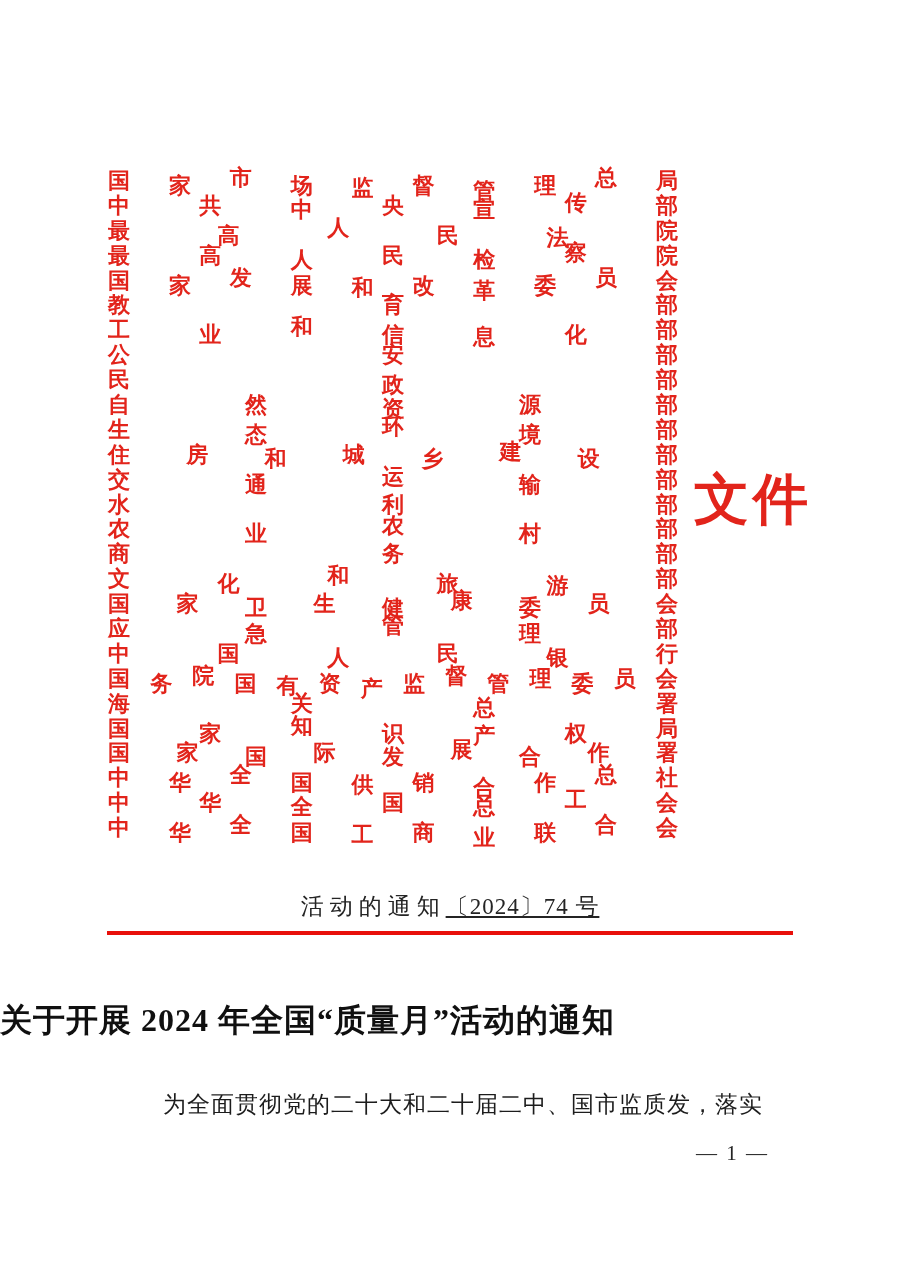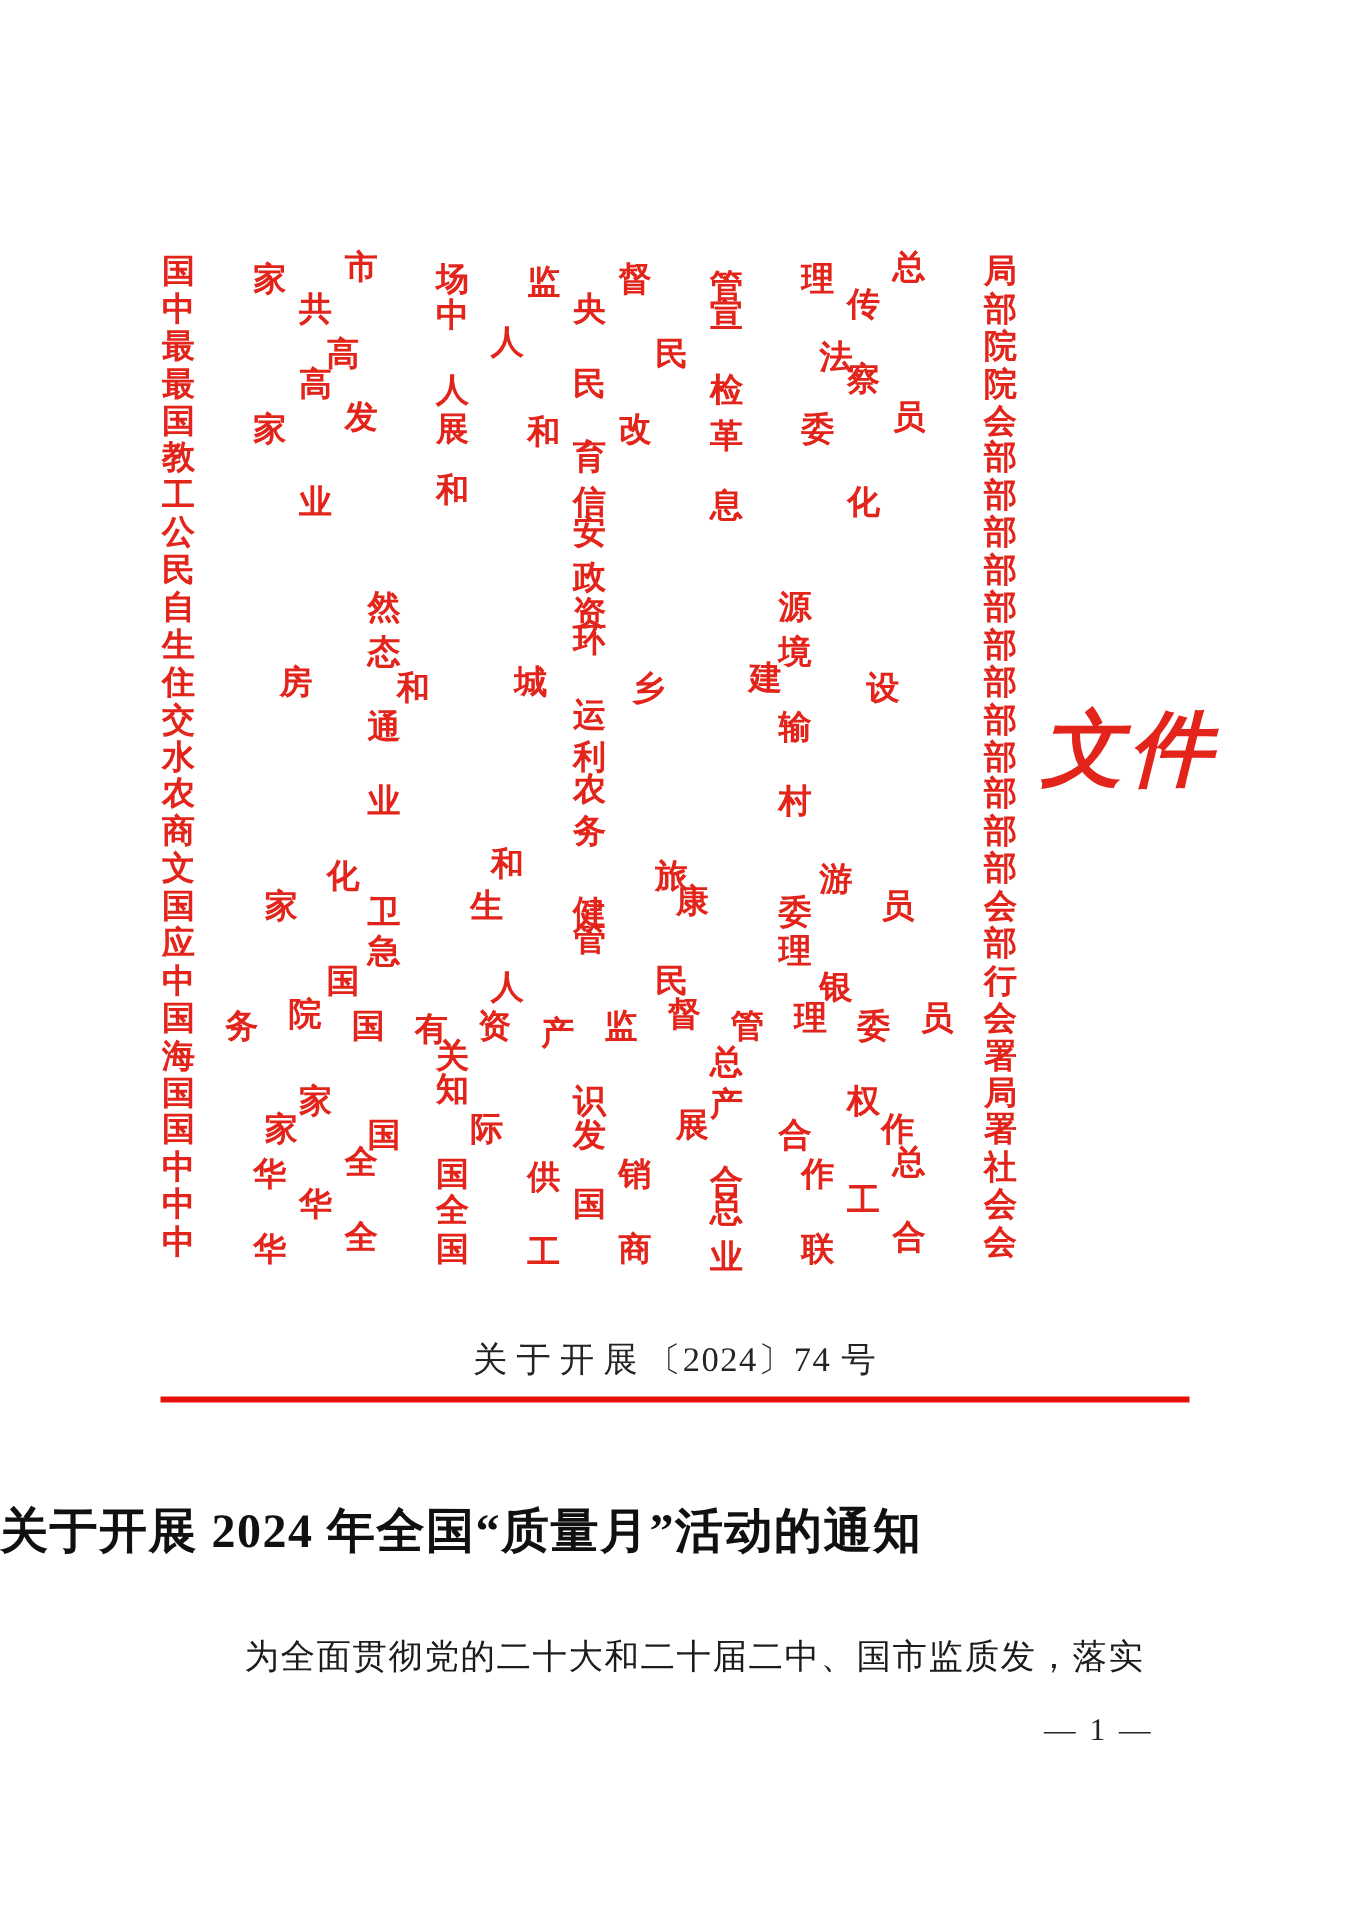"文件" .doc-type { font-style: italic -> none }
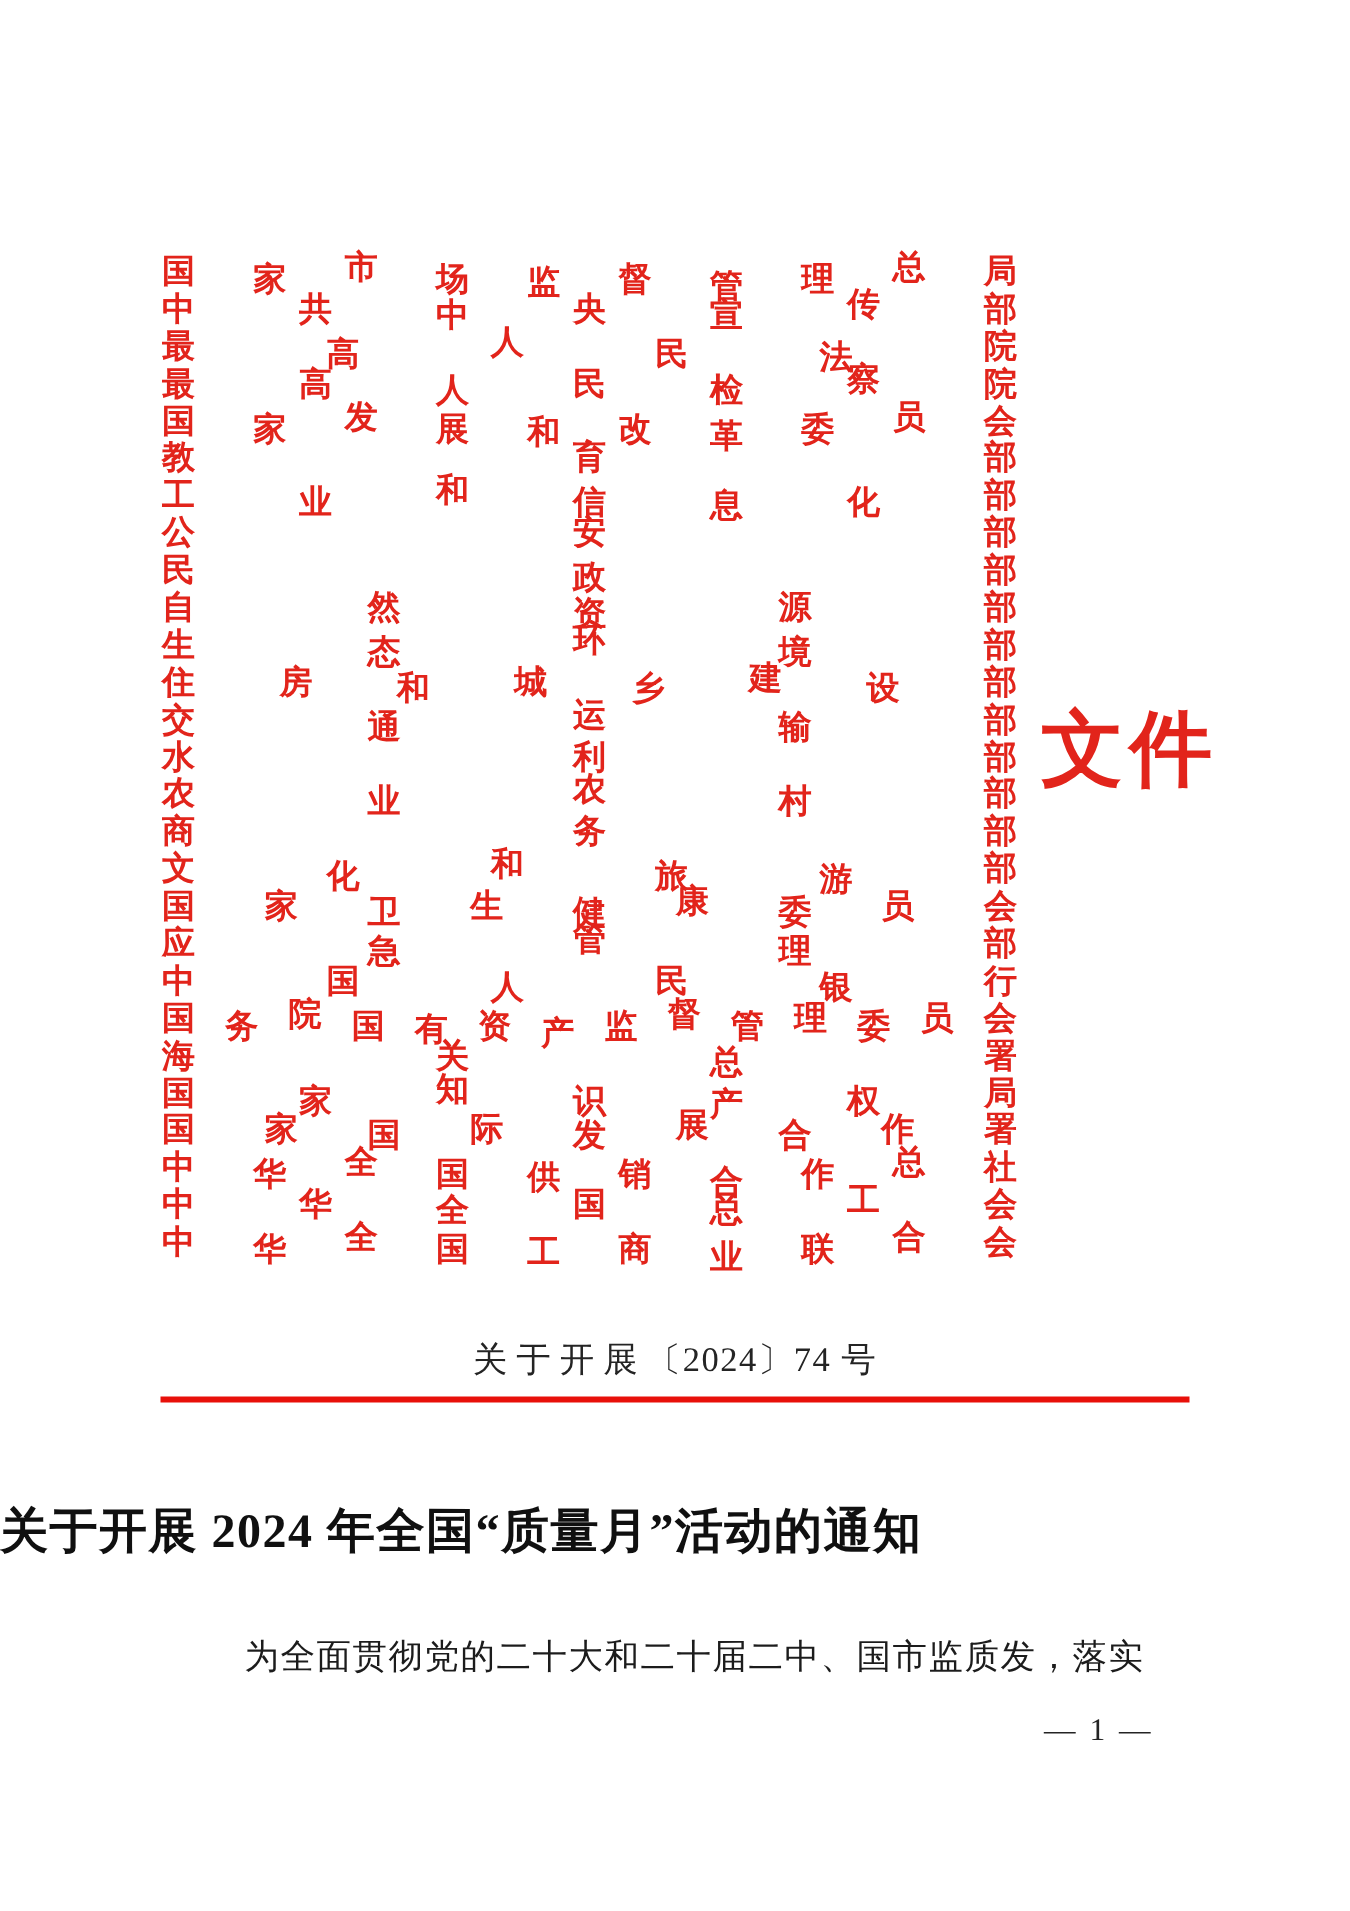"关于开展" span.docnum-prefix { text: 关于开展 -> 活动的通知 }
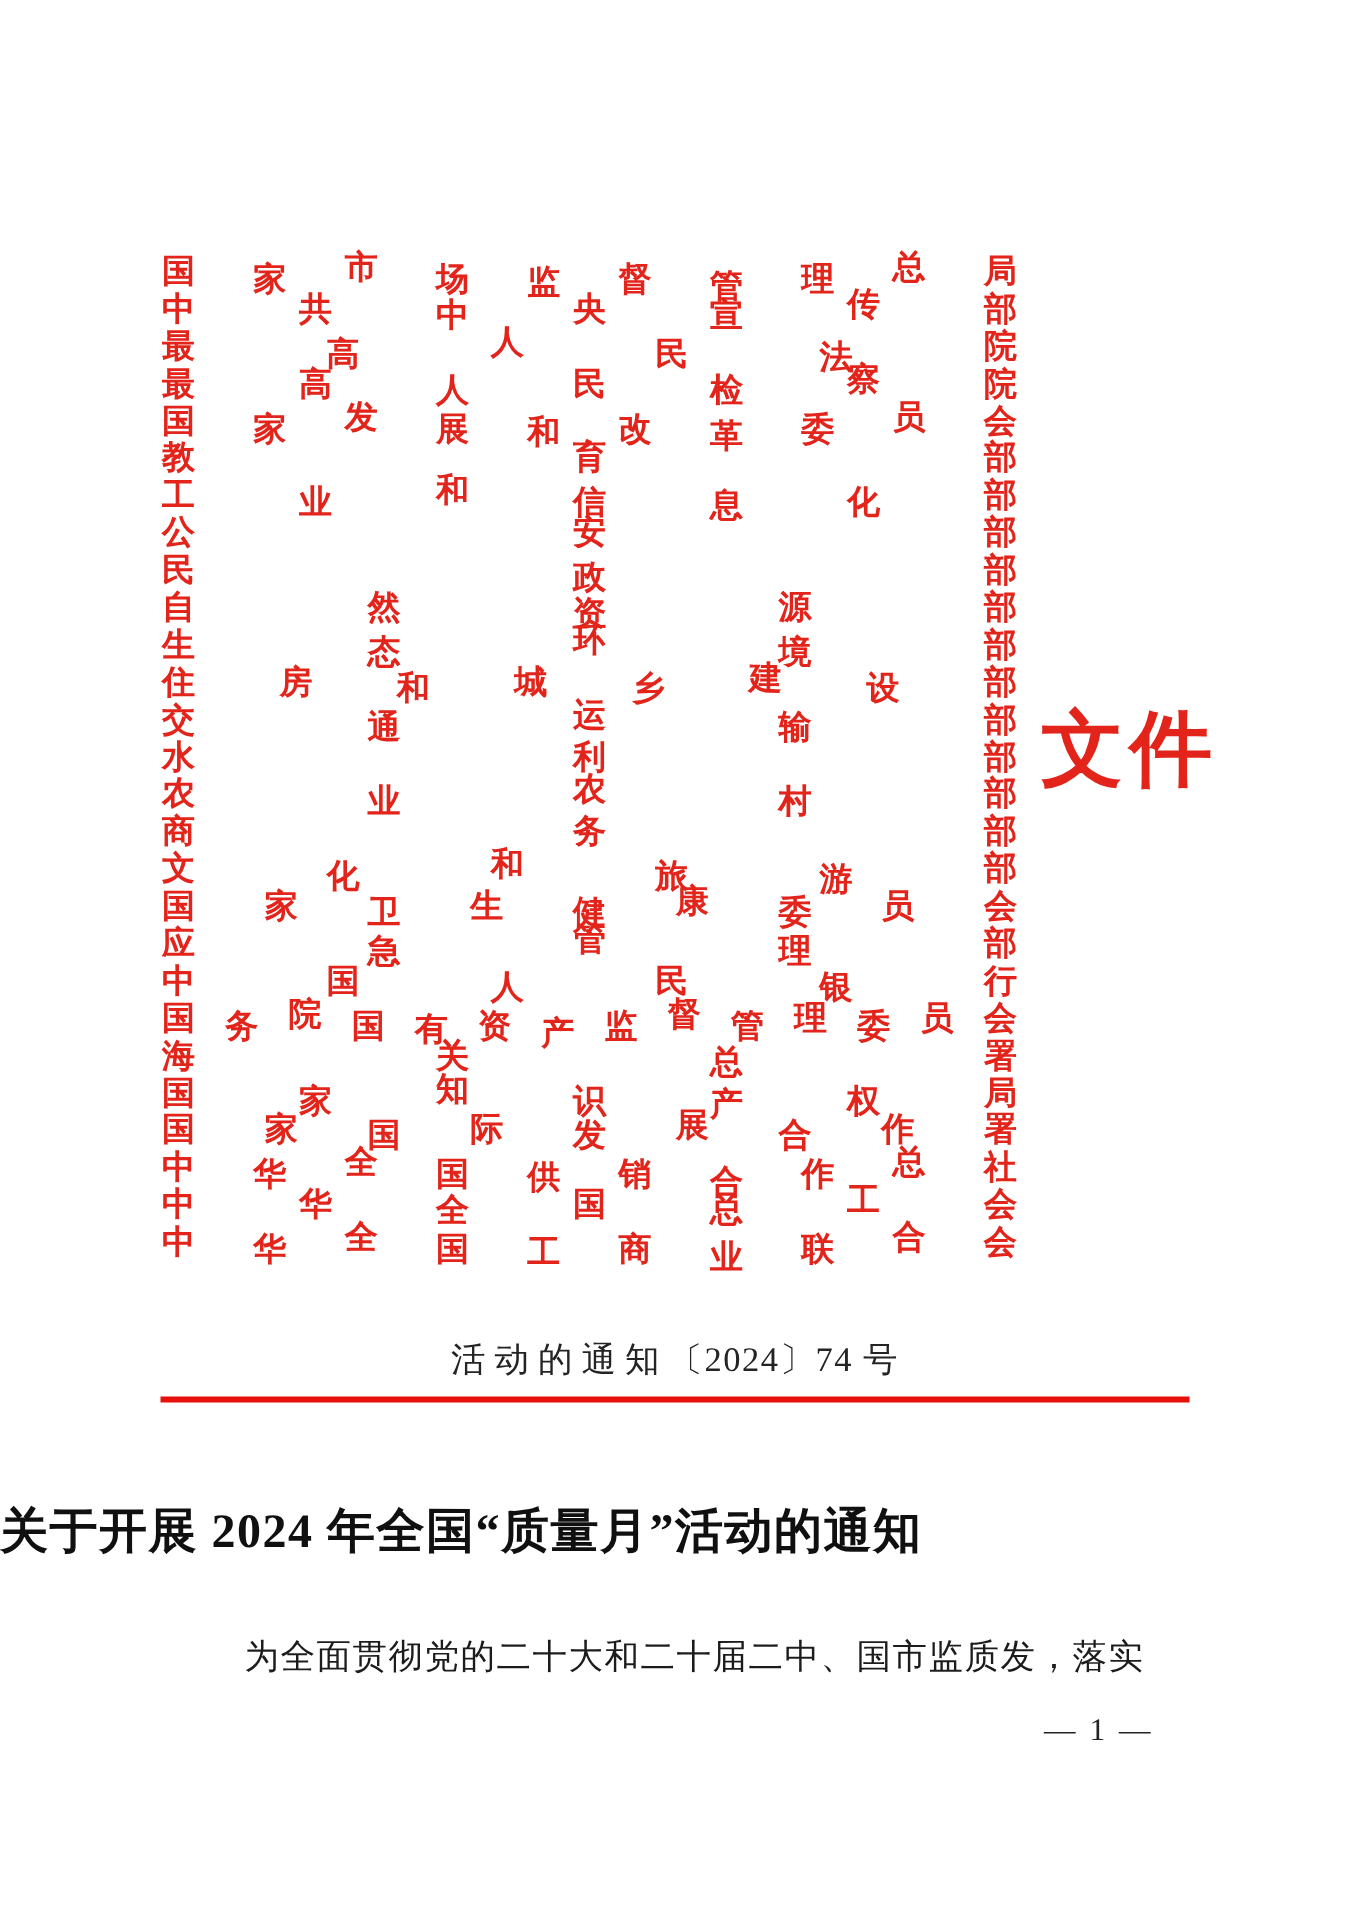"〔2024〕74 号" .docnum-suffix { text-decoration: none -> underline }
